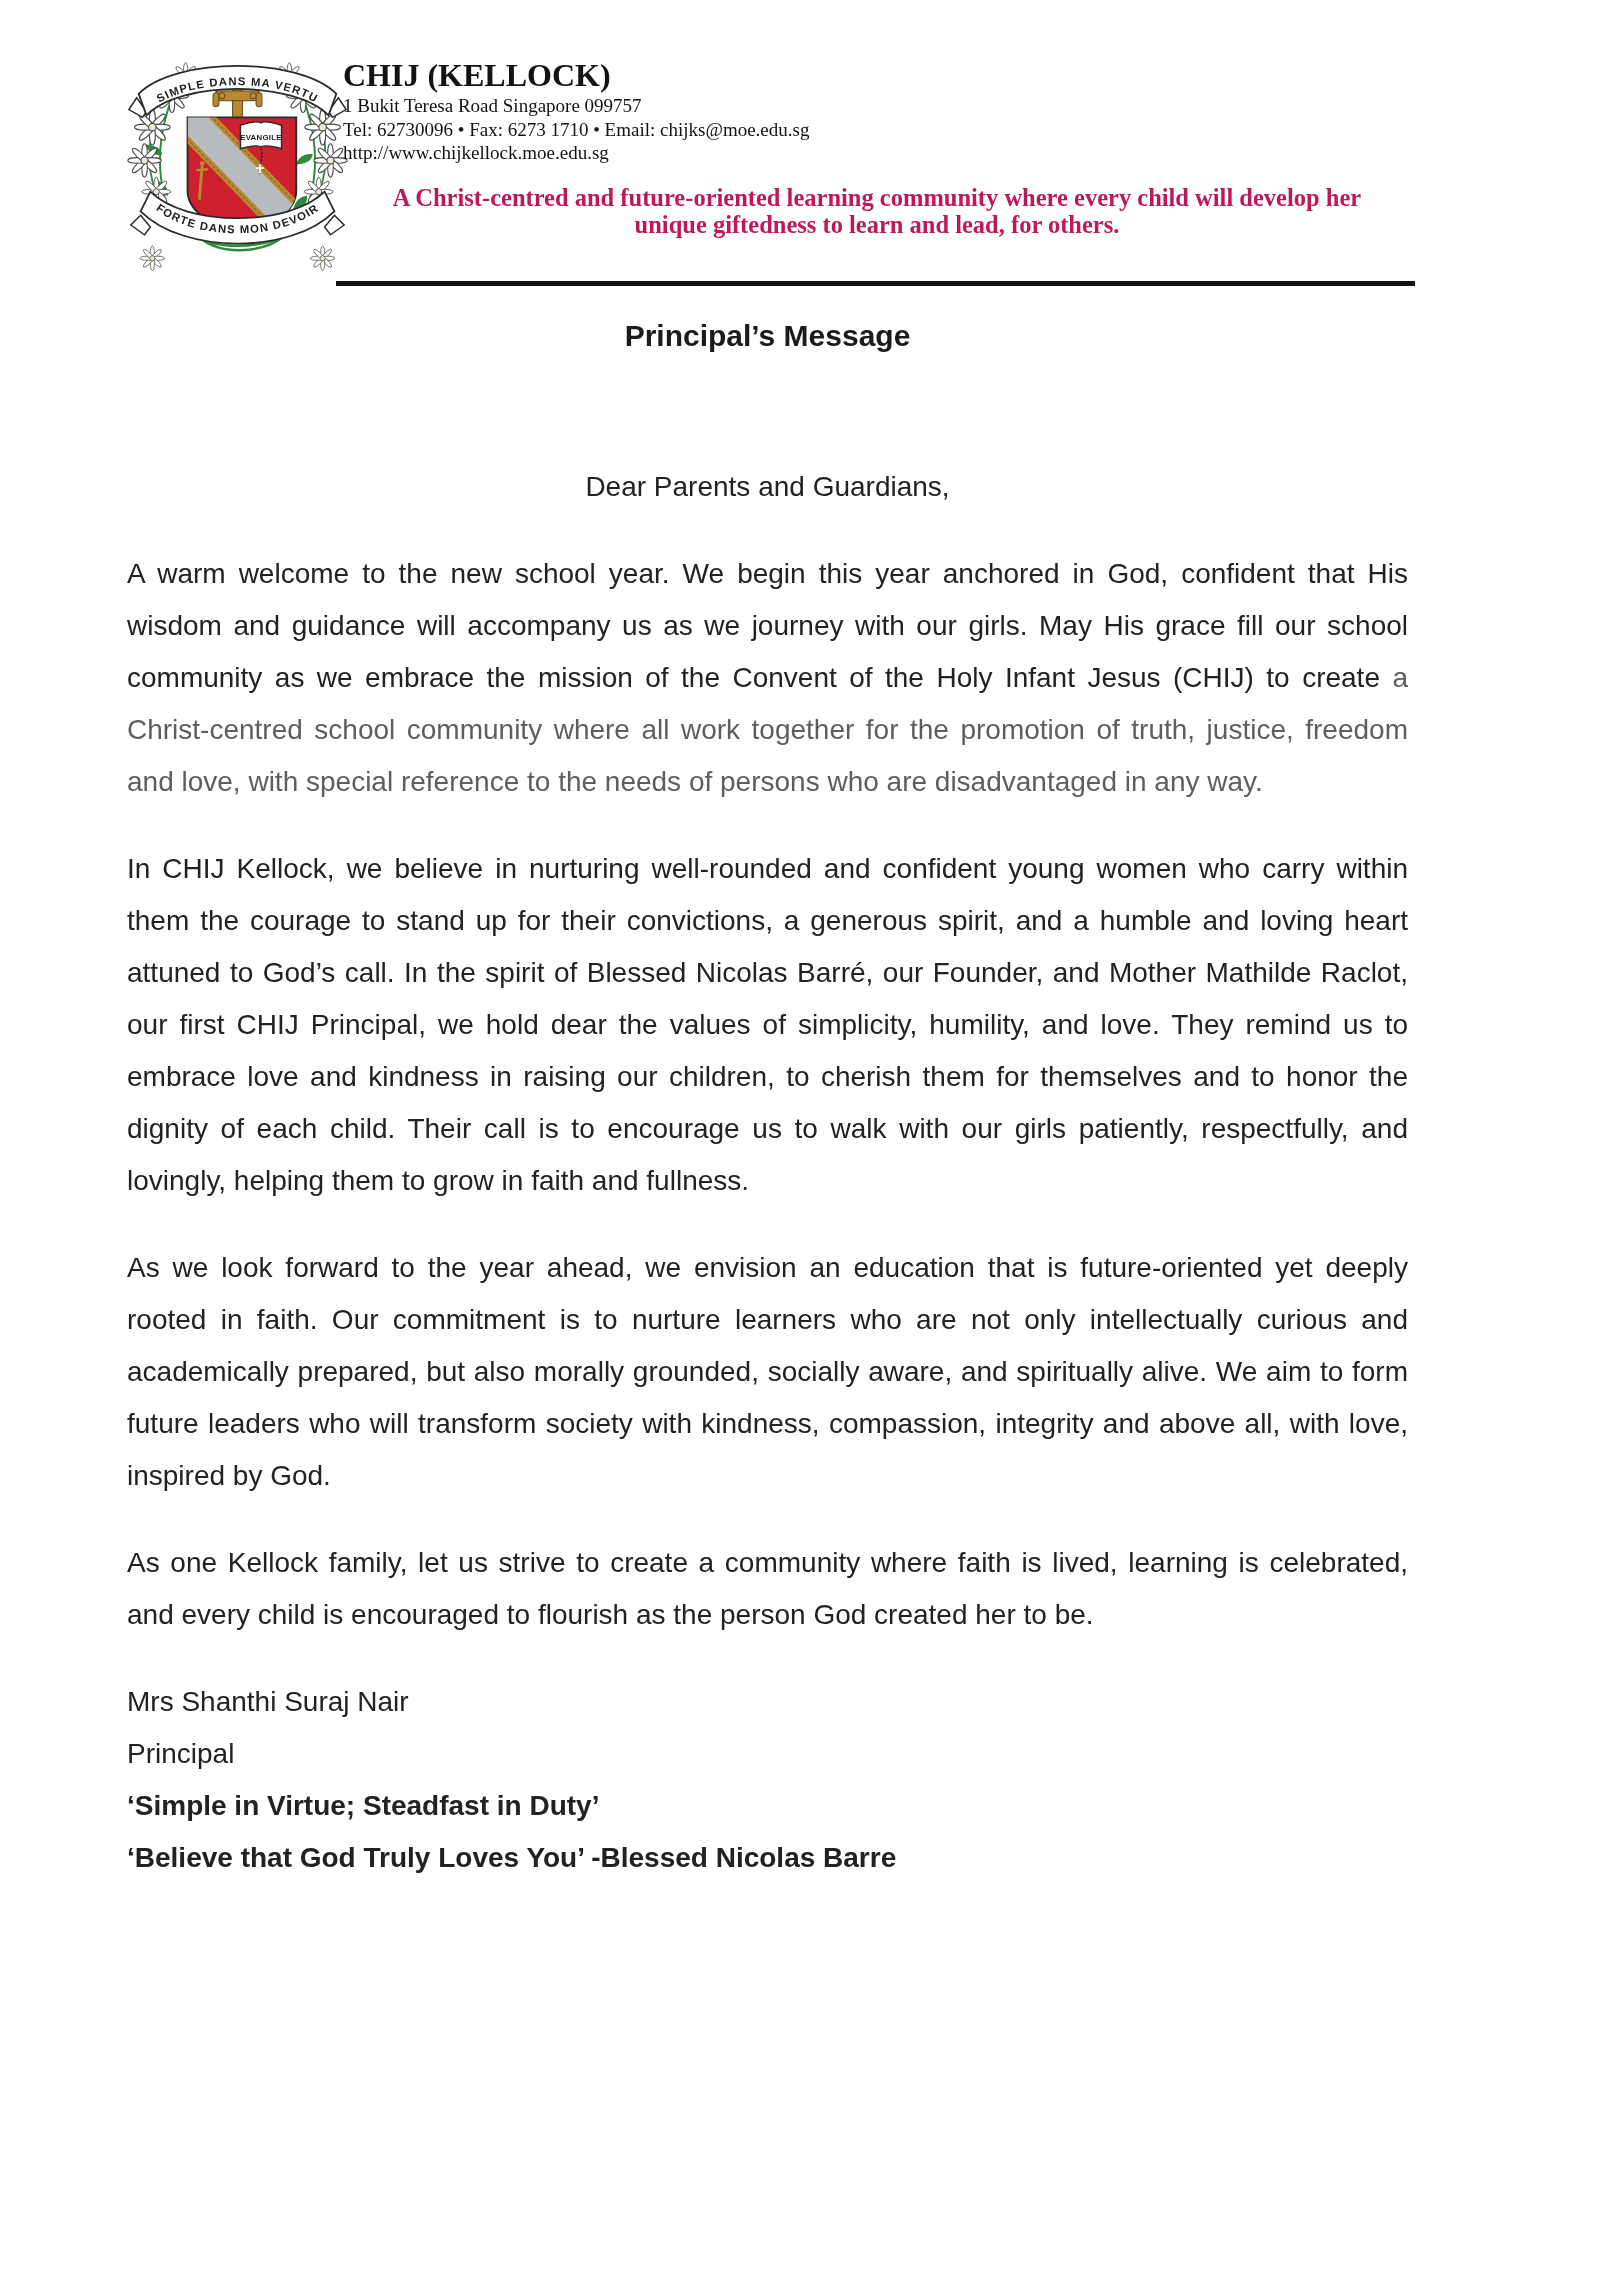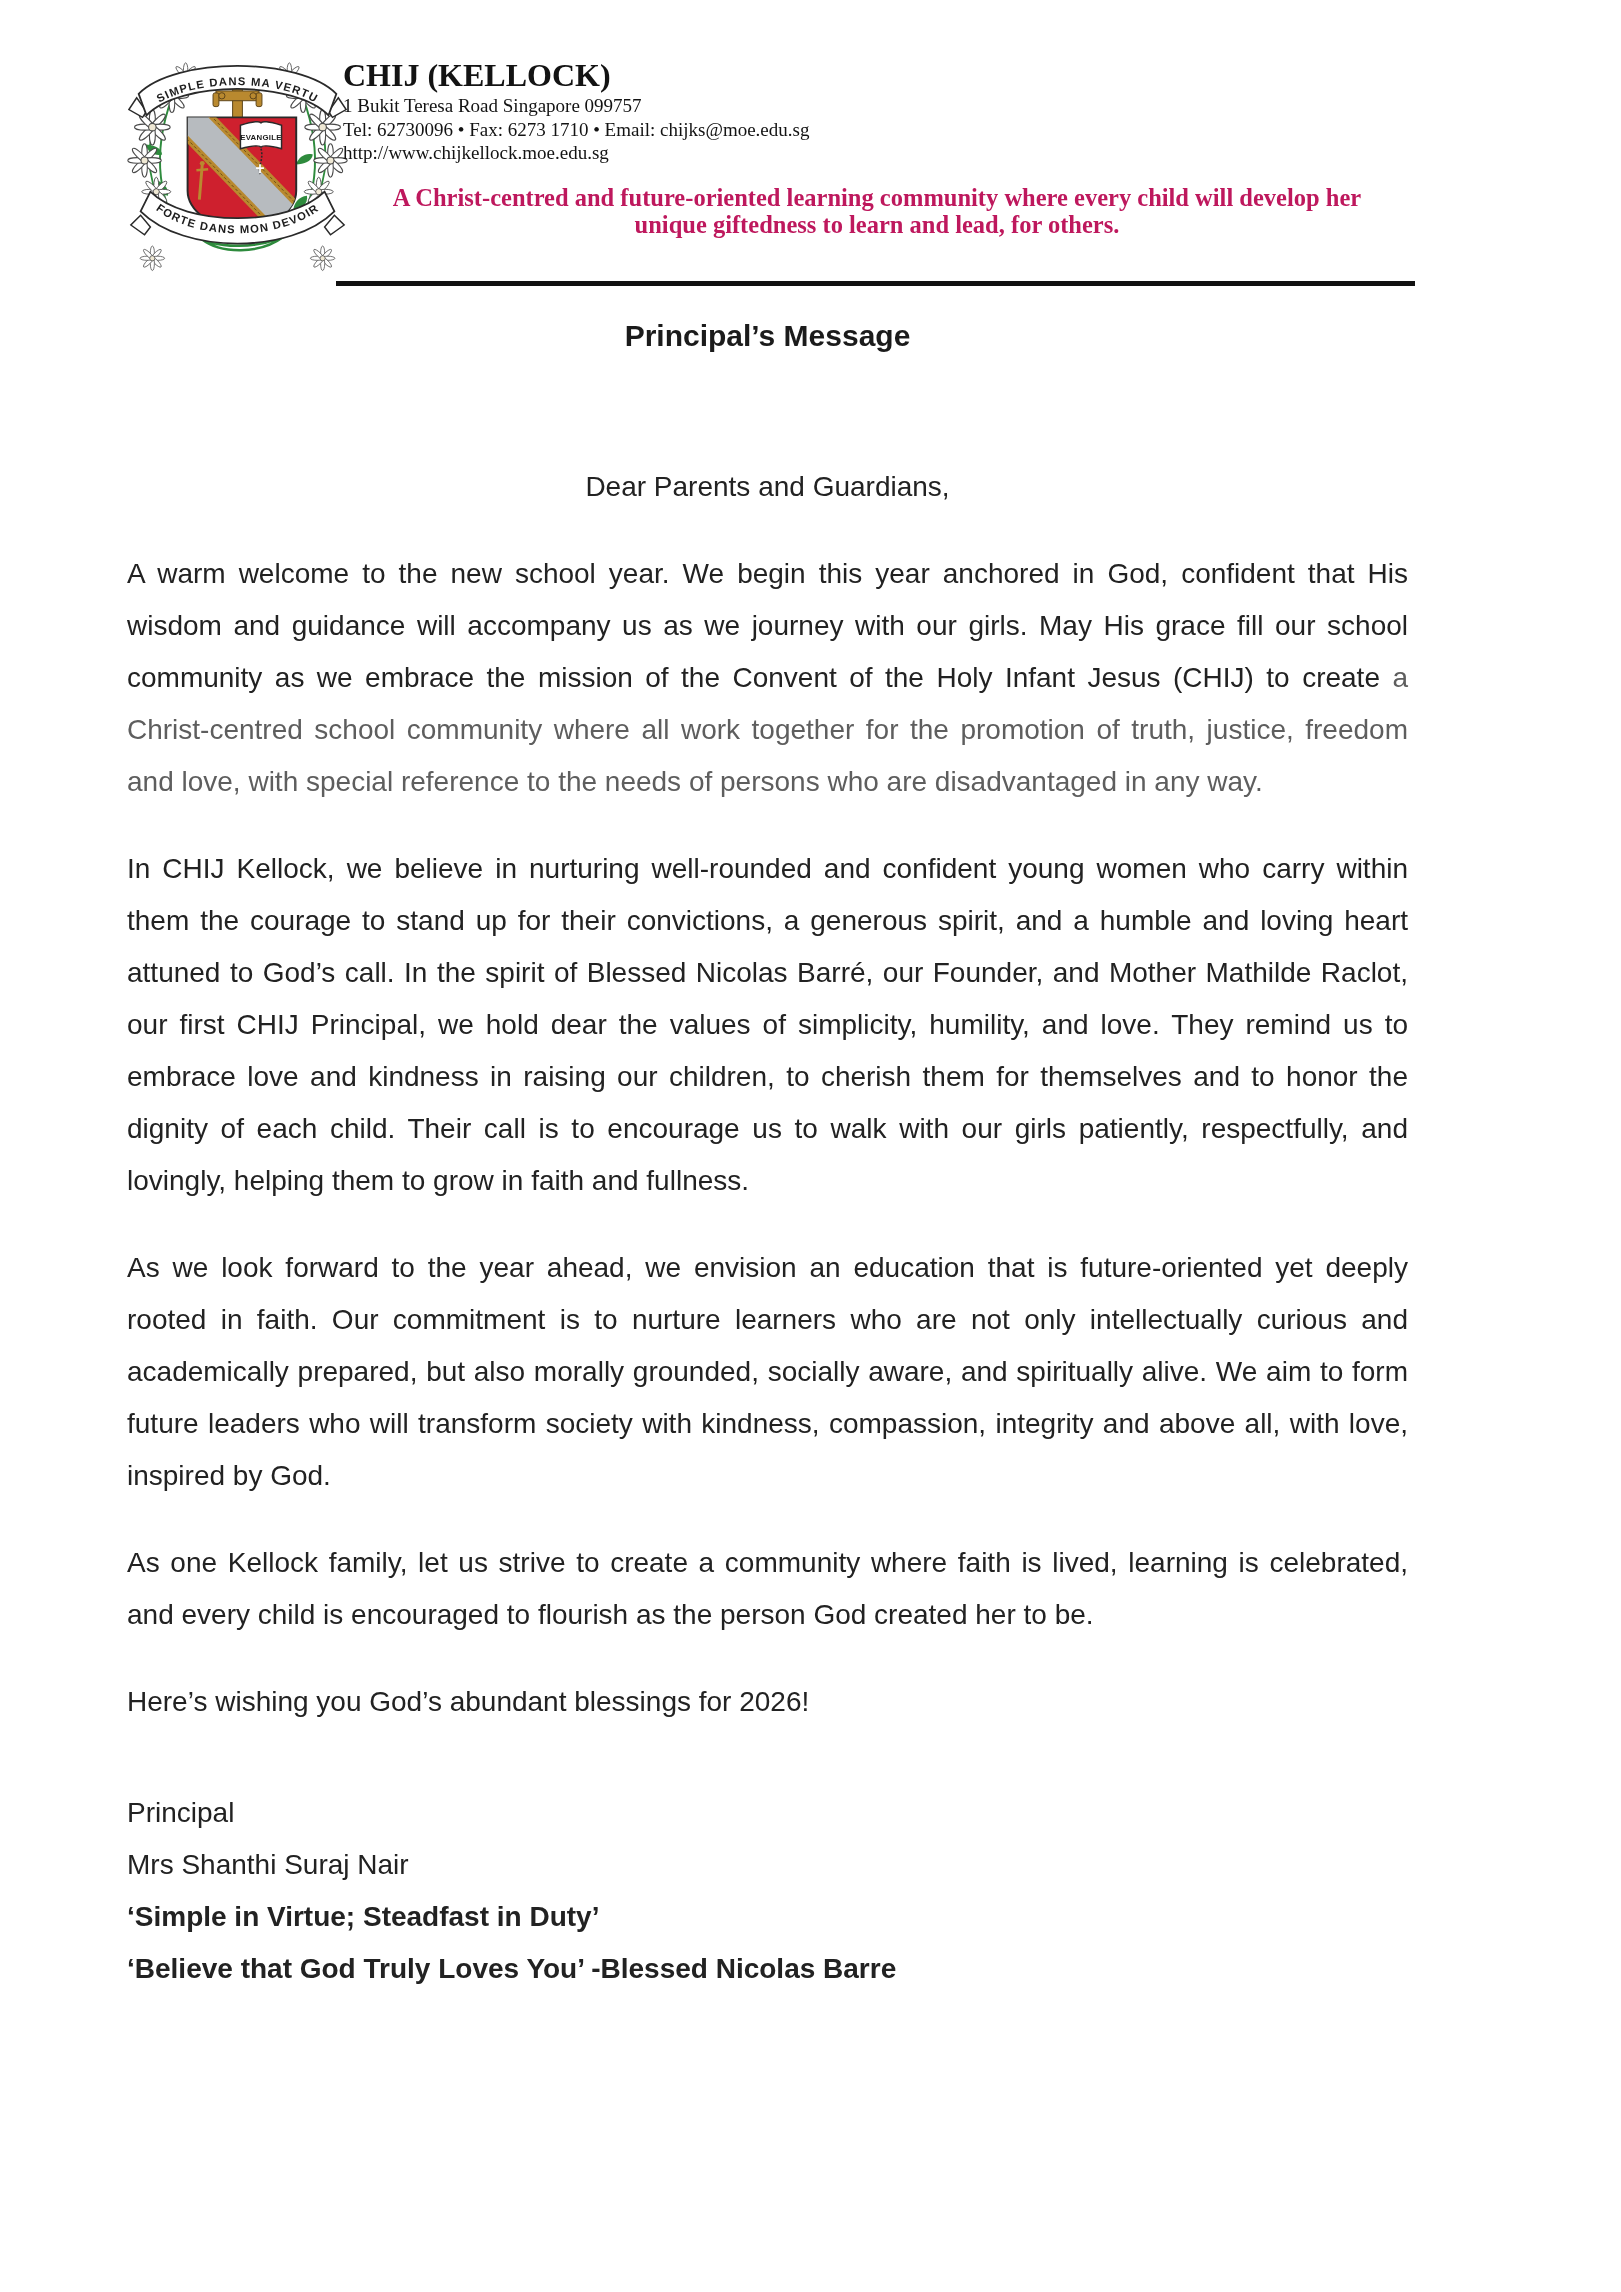"Here’s wishing you God’s abundant" p.closing { html: <p>Here’s wishing you God’s abundant blessings for 2026!</p> -> none }
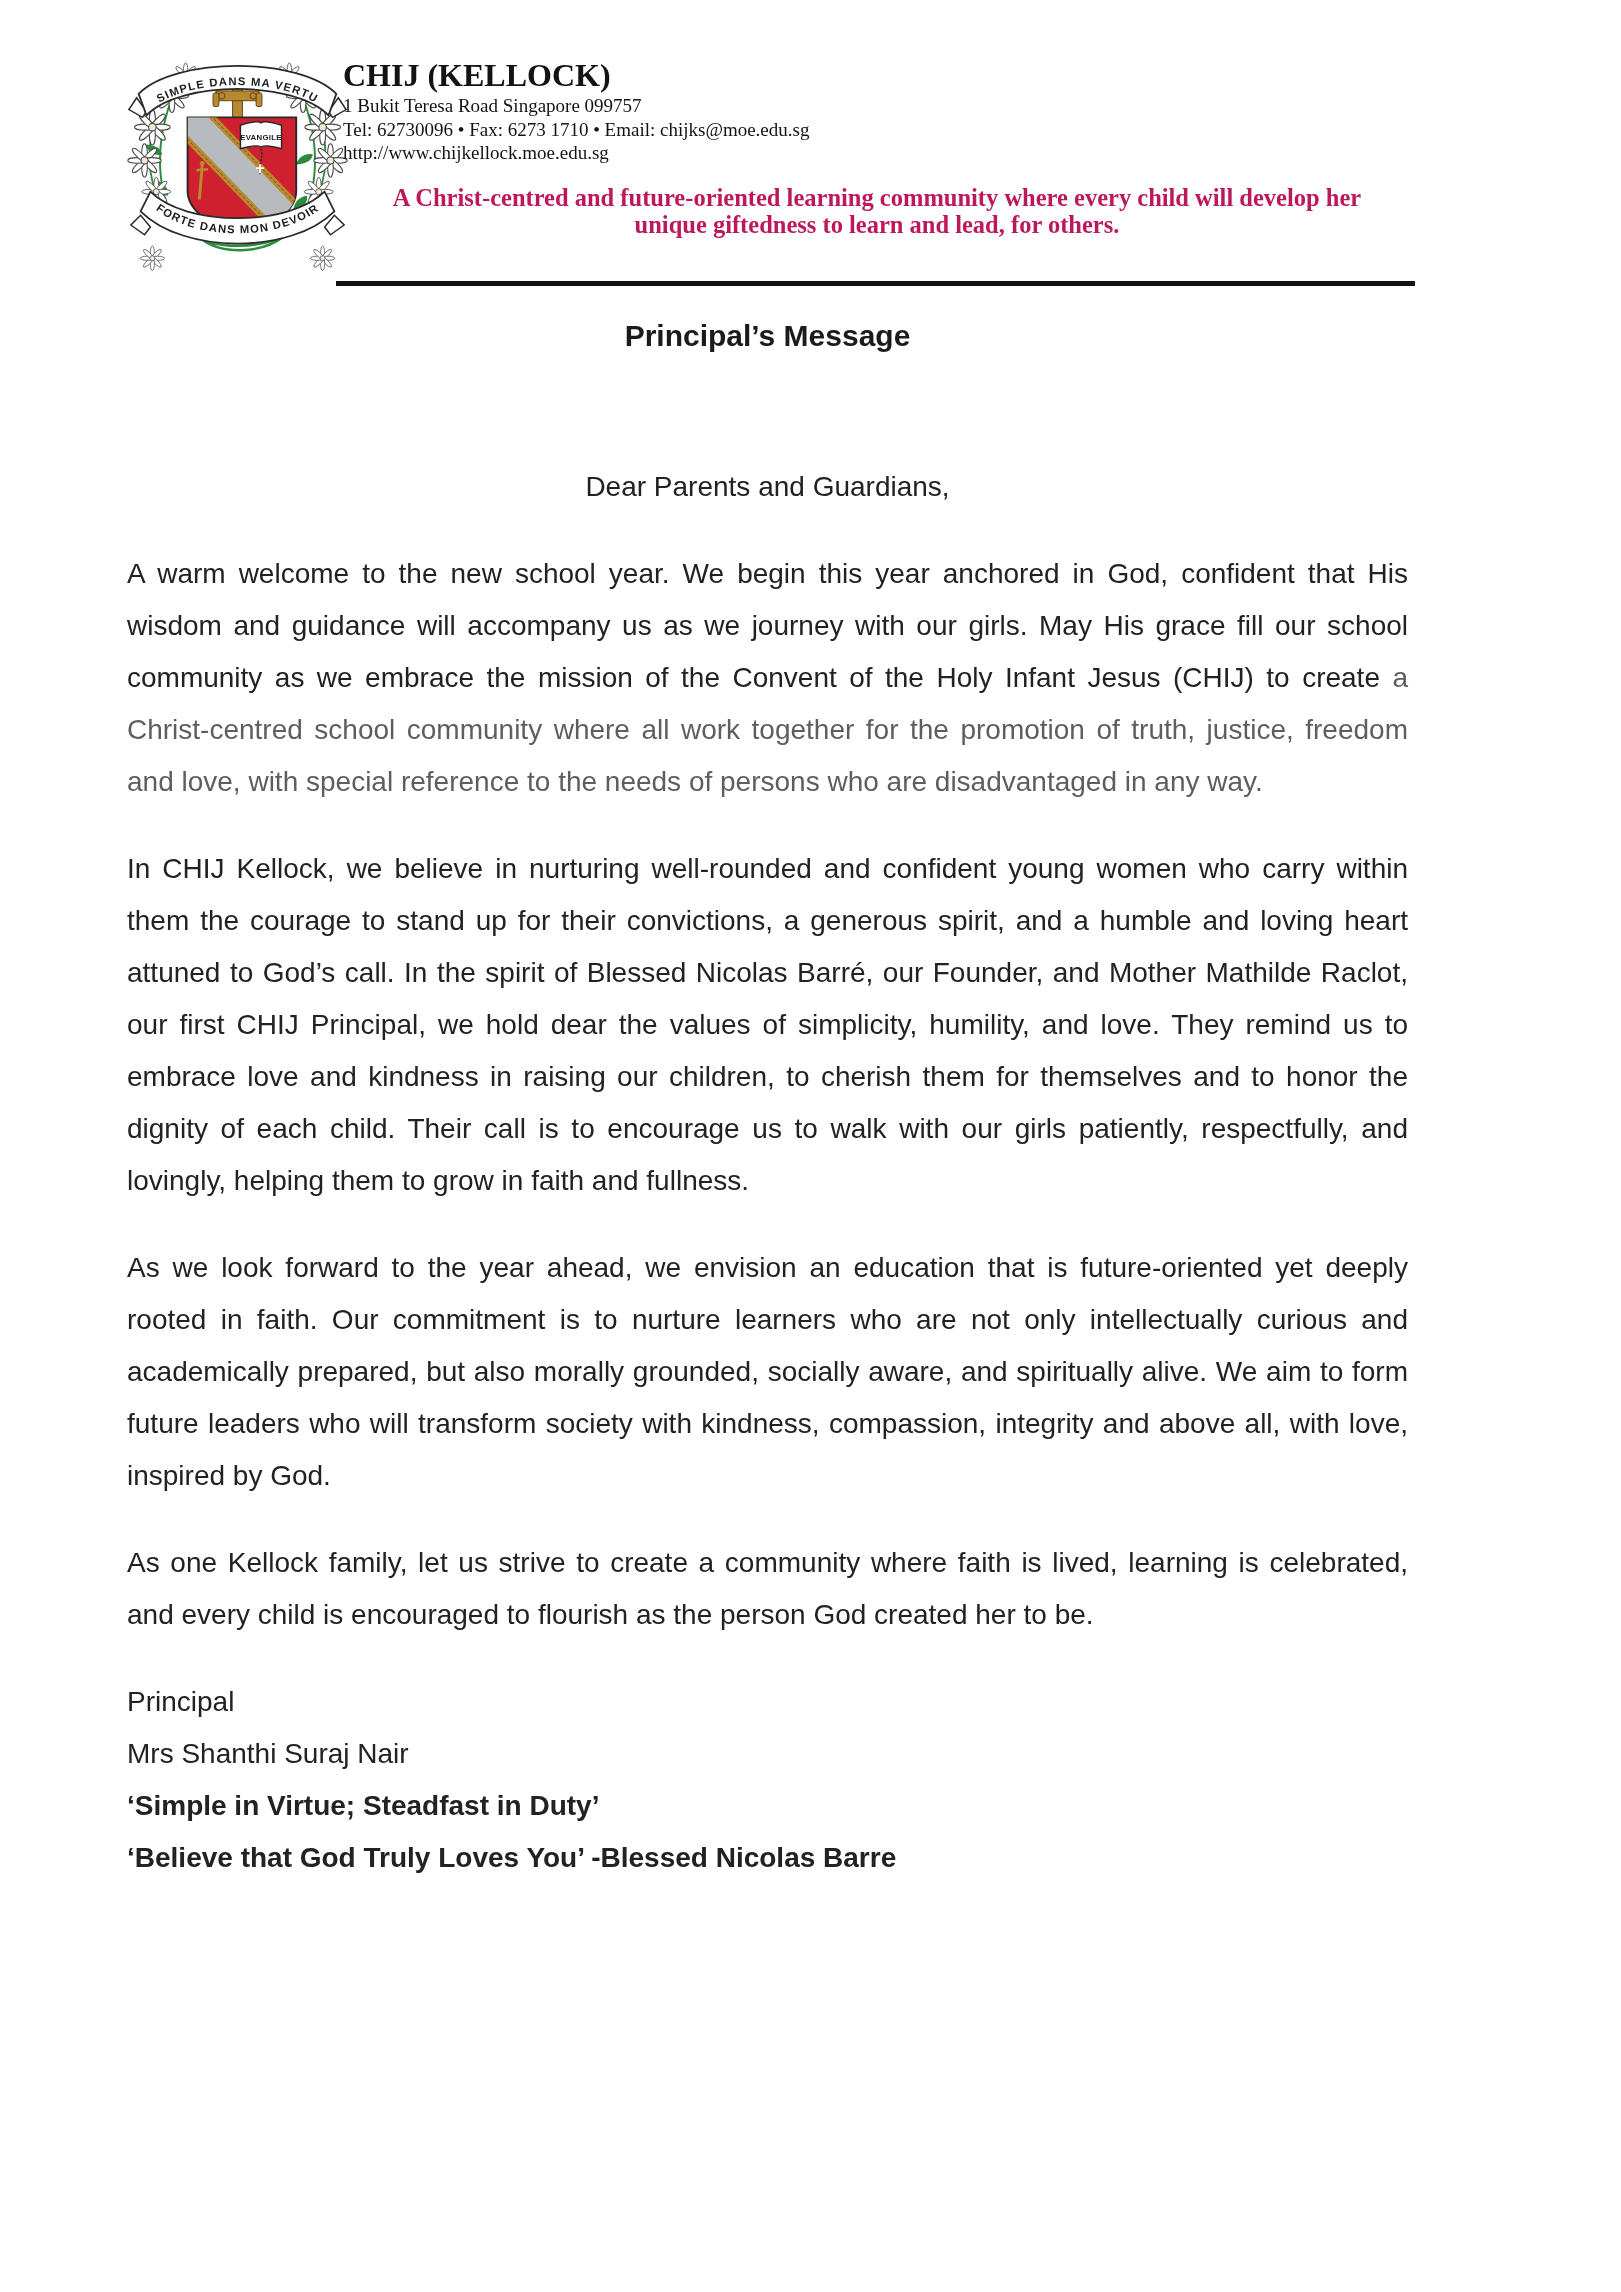"Principal" p { order: before "Mrs Shanthi Suraj Nair" -> after "Mrs Shanthi Suraj Nair" }
